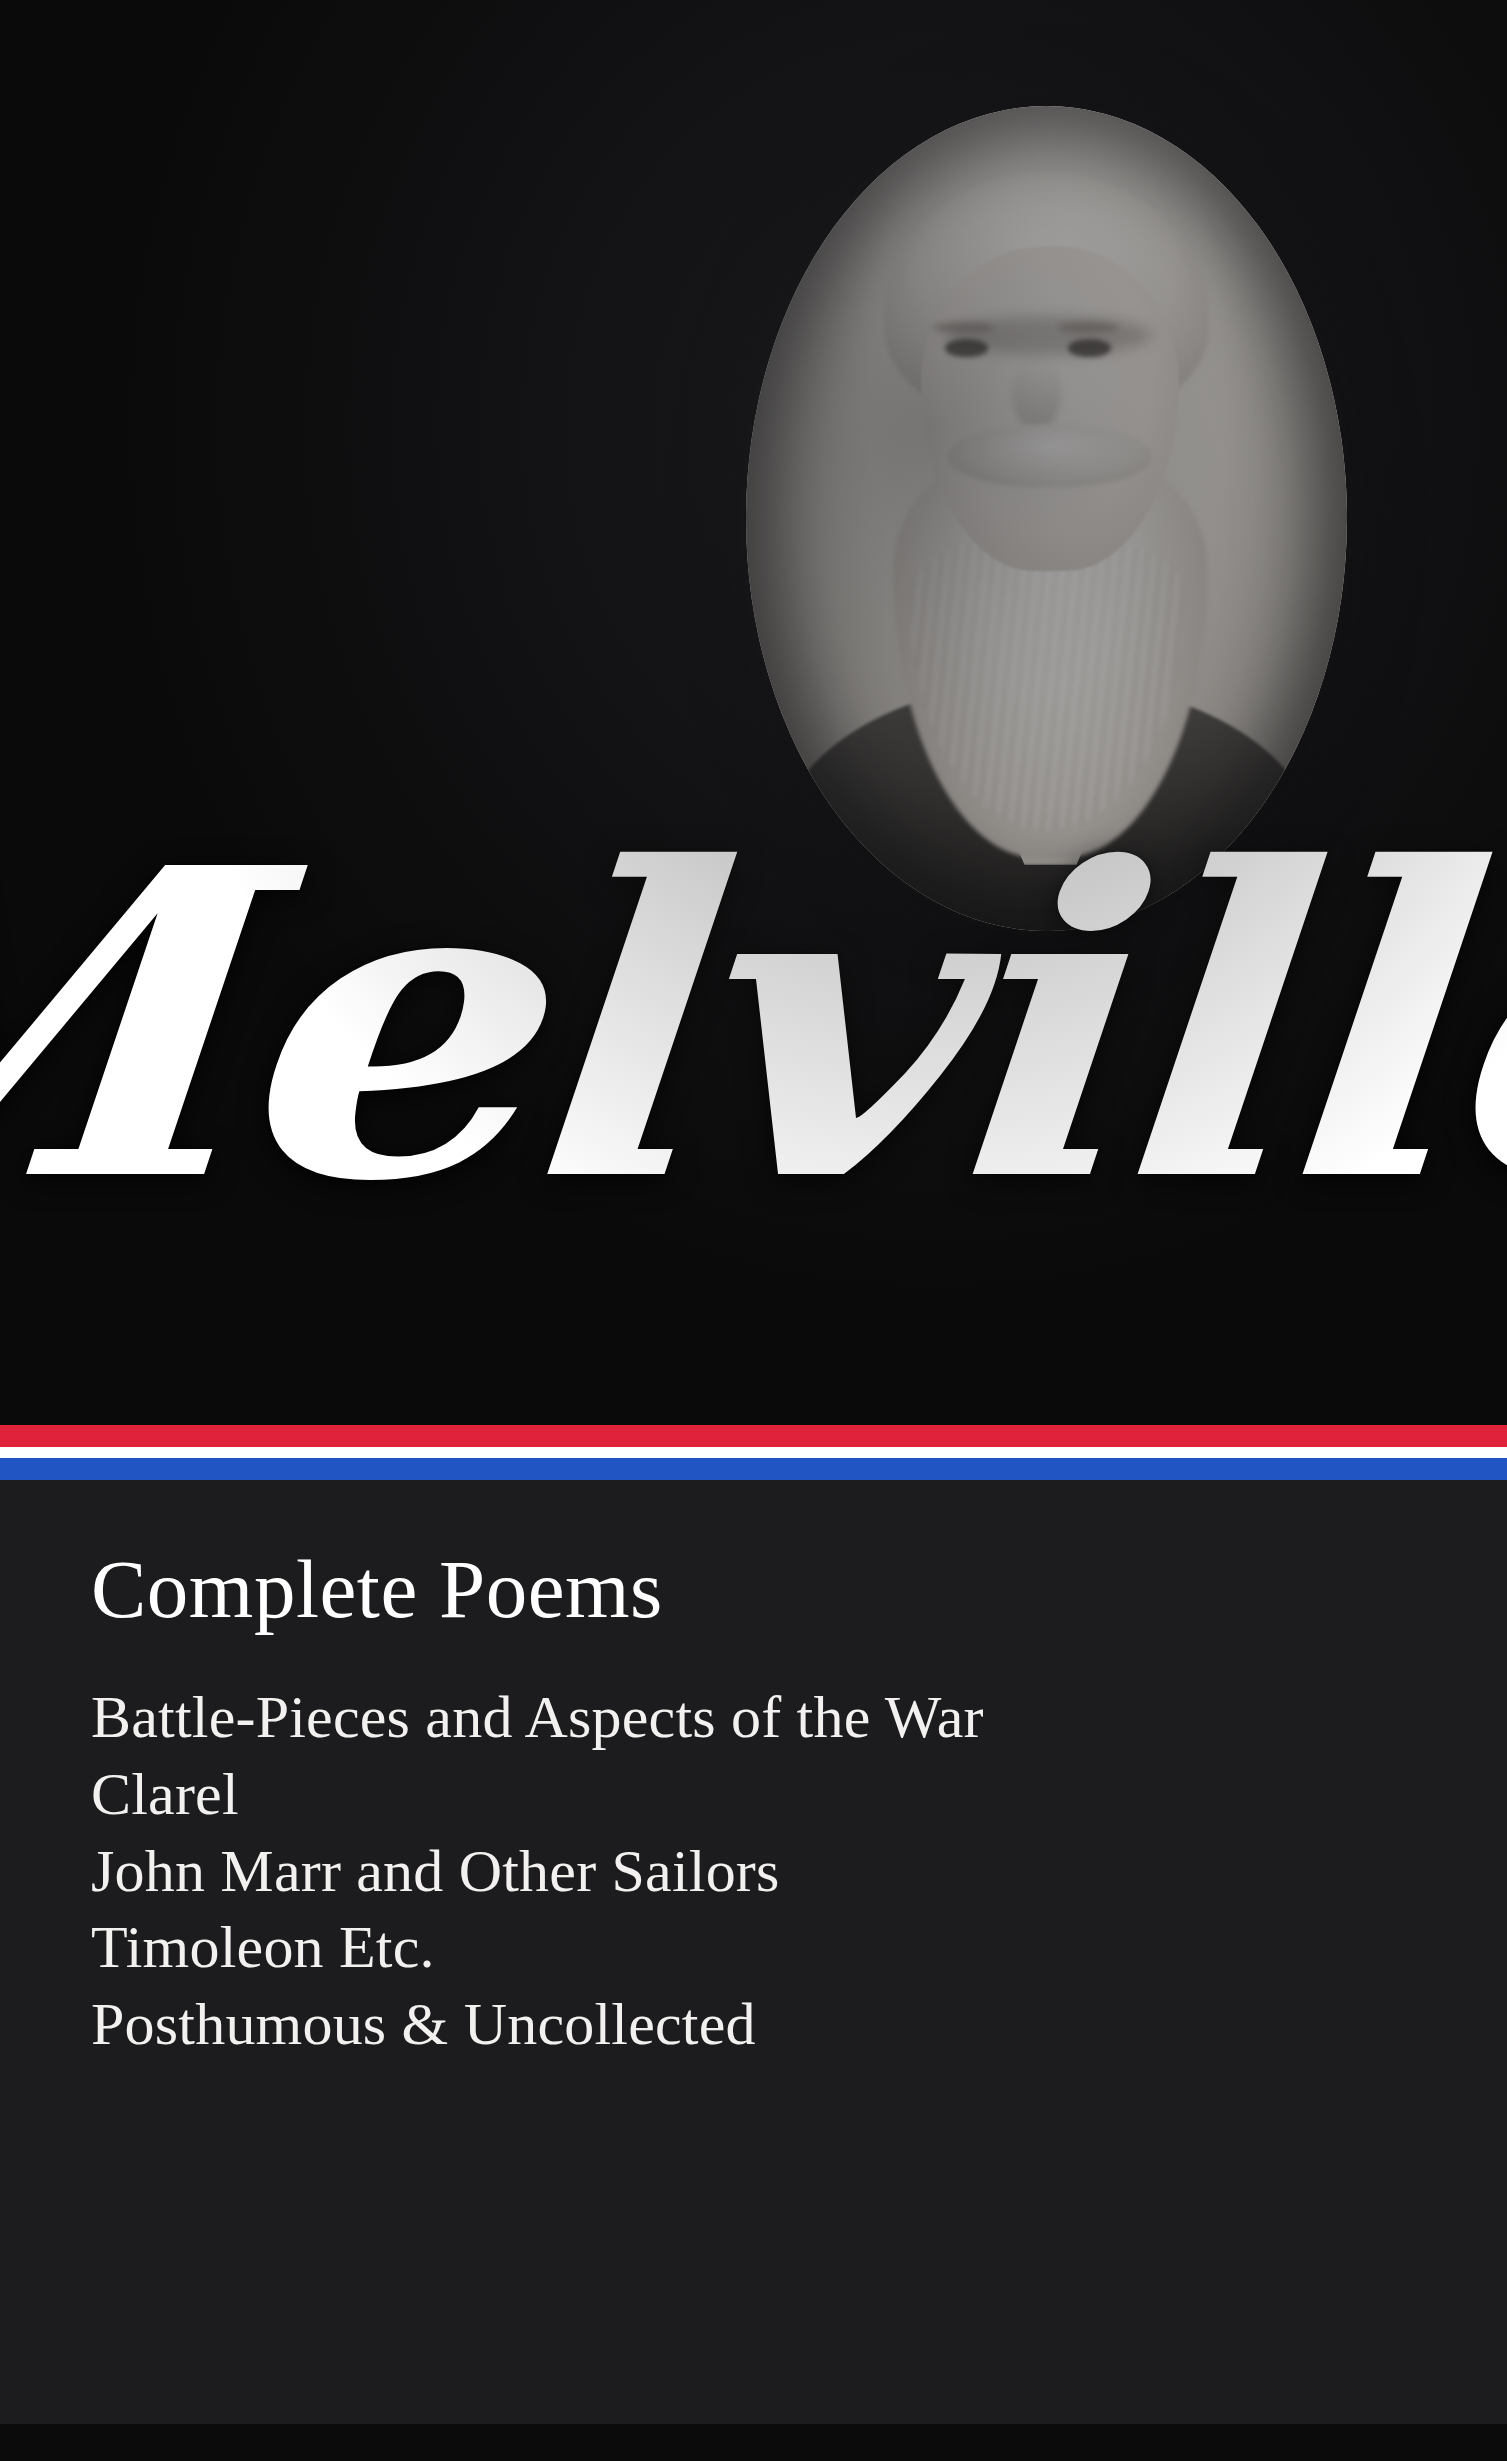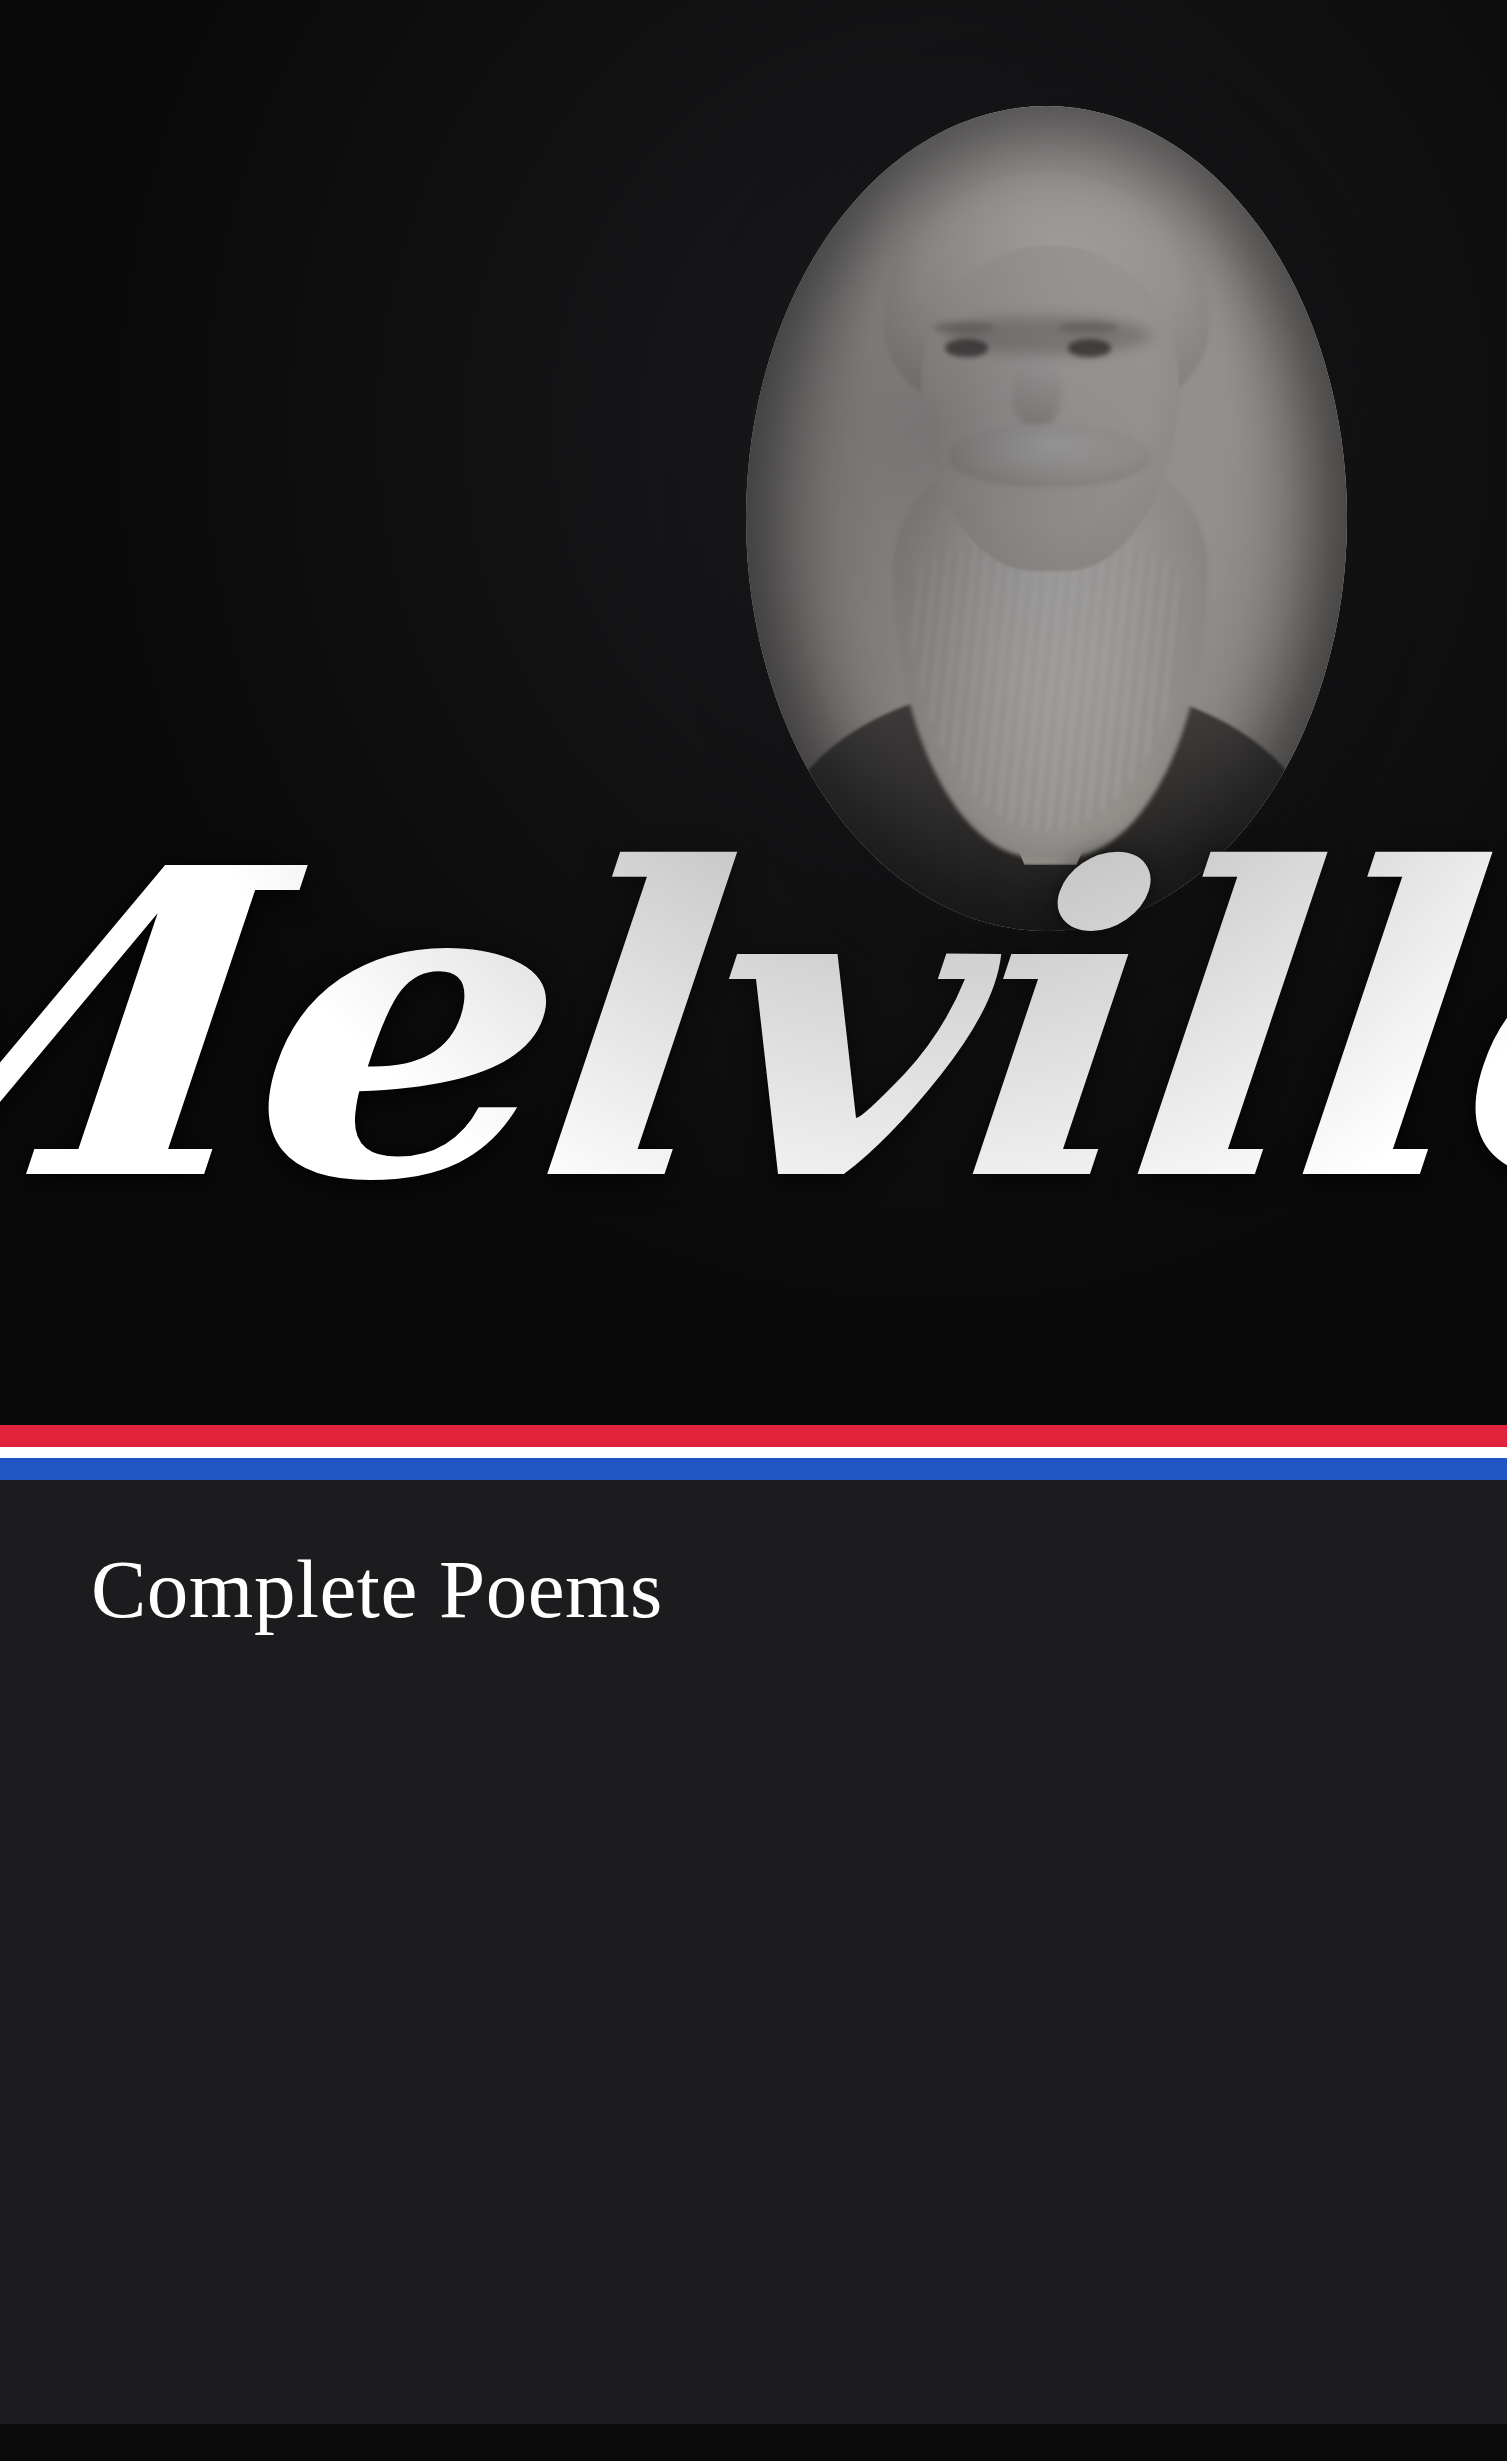"Battle-Pieces and Aspects of the" ul.subtitles { html: none -> <ul> <li>Battle-Pieces and Aspects of the War</li> <li>Clarel</li> <li>John Marr and Other Sailors</li> <li>Timoleon Etc.</li> <li>Posthumous &amp; Uncollected</li> </ul> }
